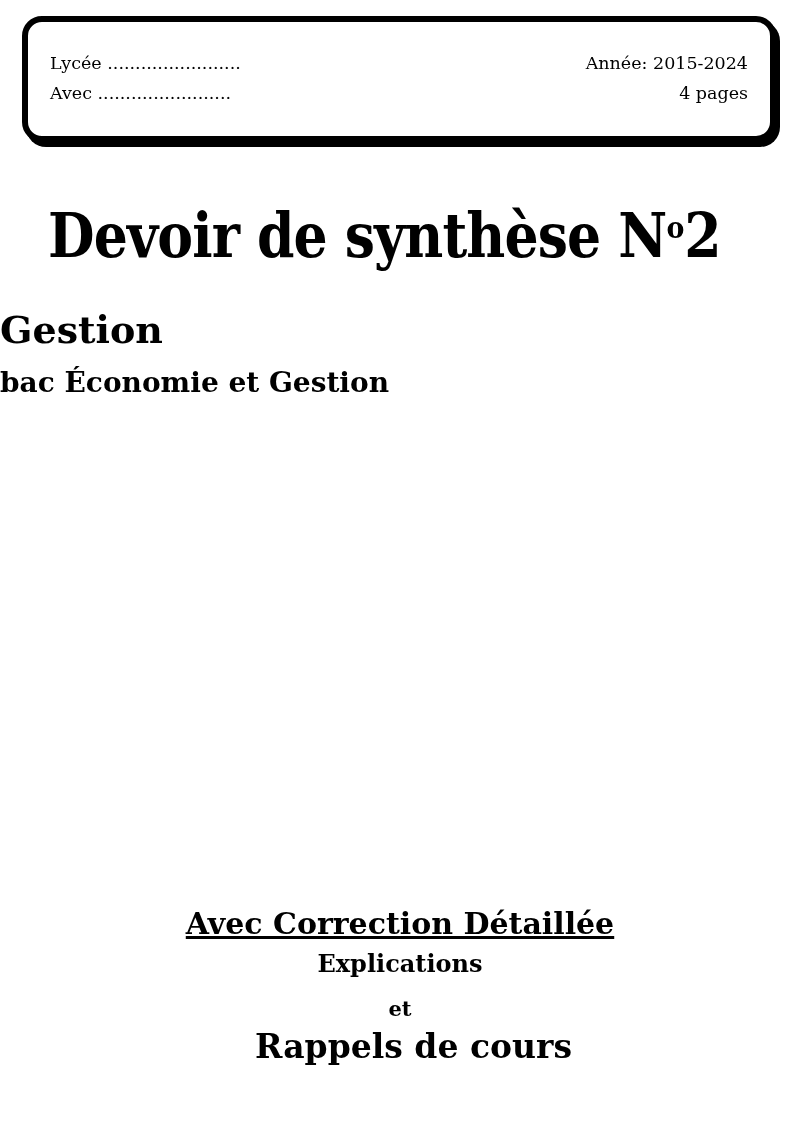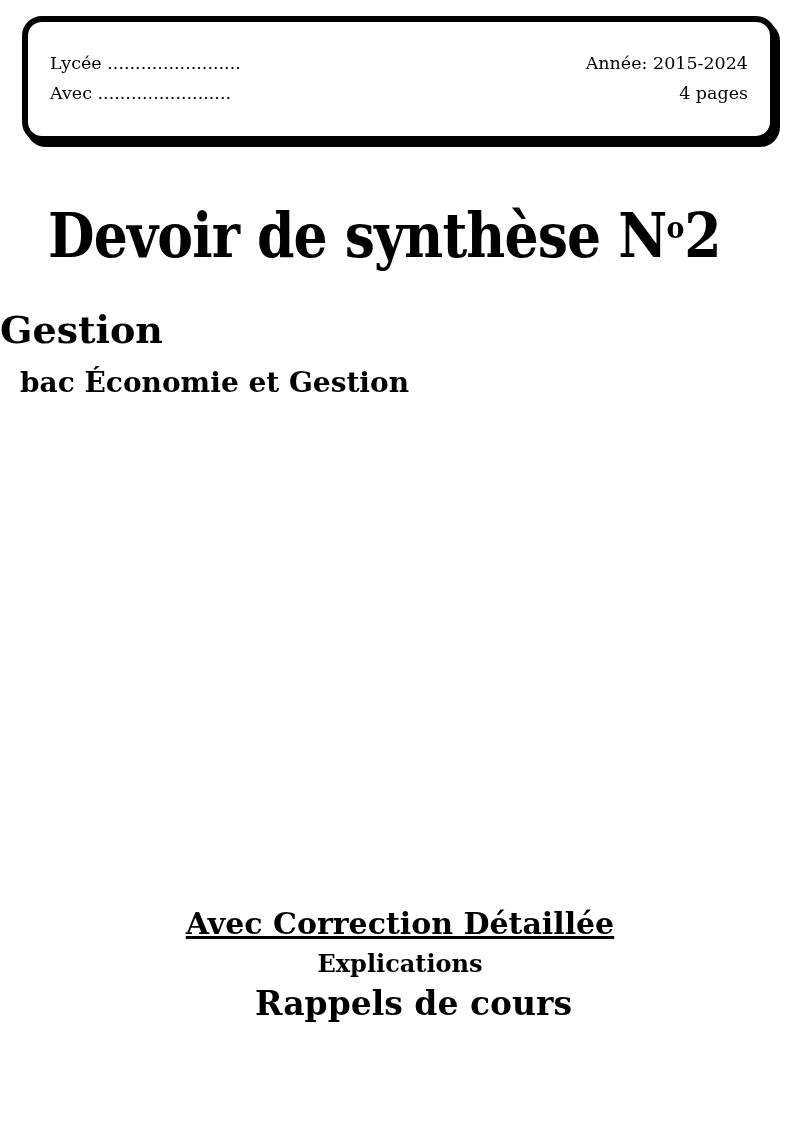"bac Économie et Gestion" .level-title { padding-left: 20px -> none }
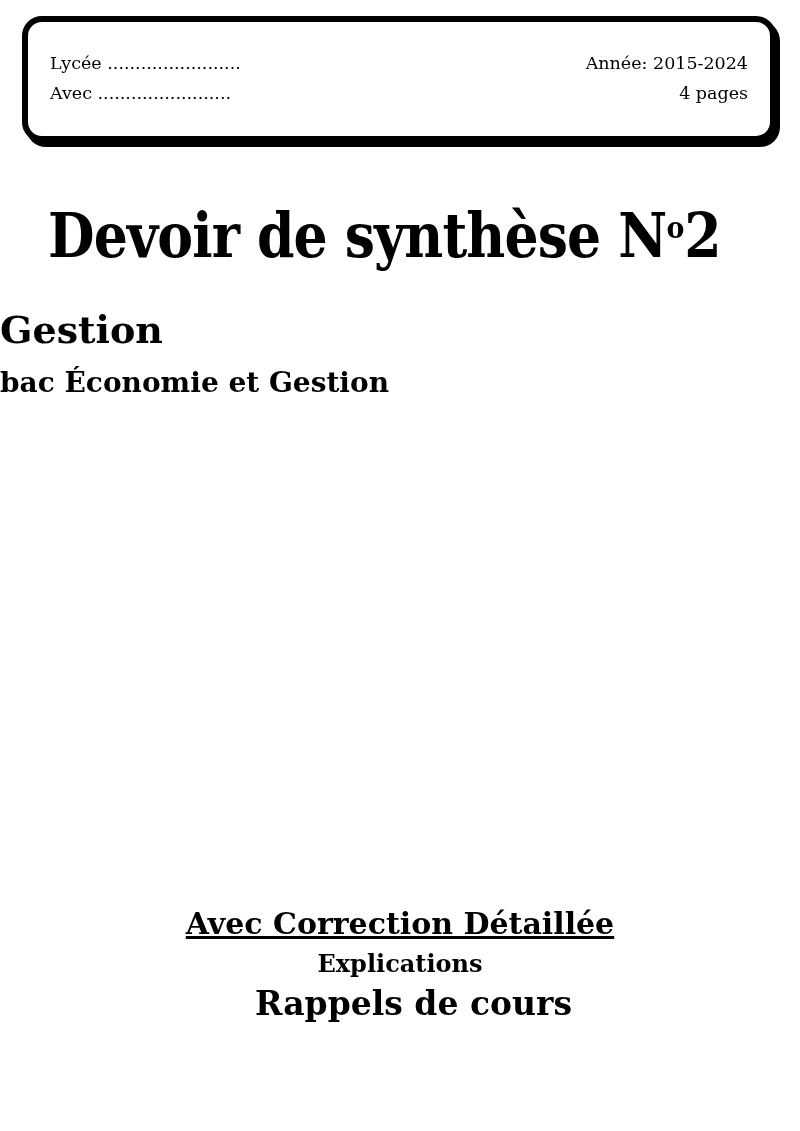"et" div.footer-line3 { html: none -> <div>et</div> }
